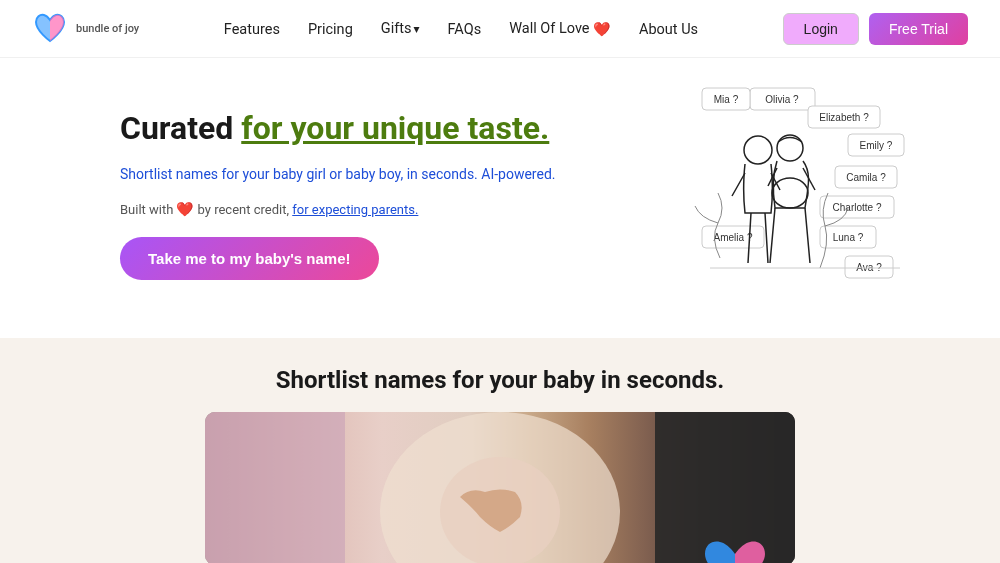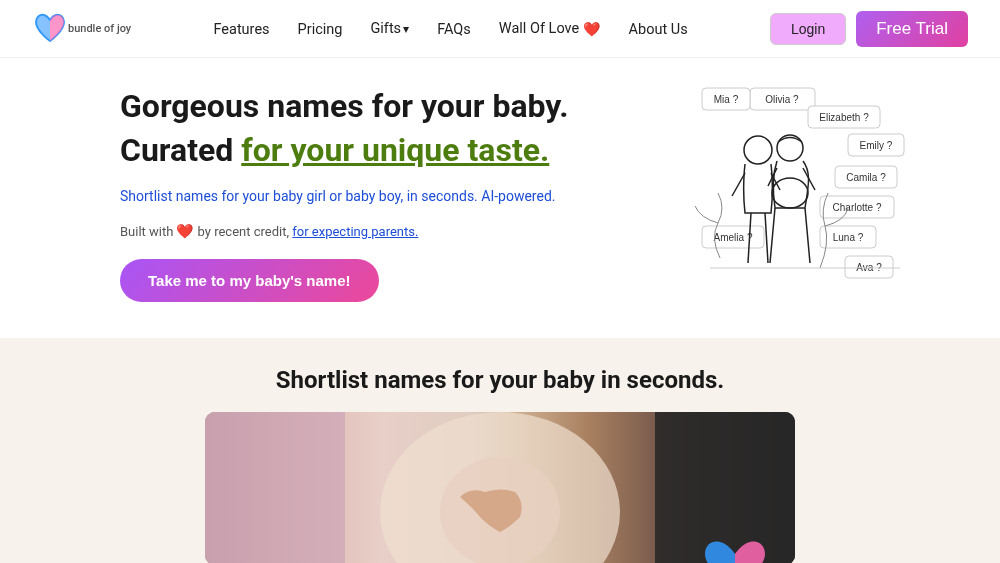"bundle of joy" .nav-logo { gap: 0 -> 8px }
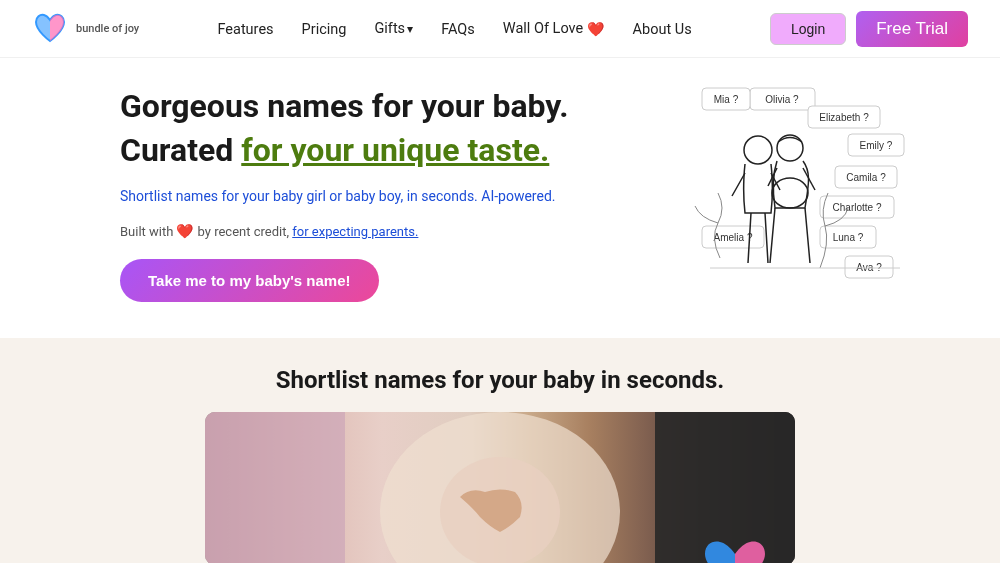"Free Trial" .btn-free-trial { font-size: 17px -> 14px }
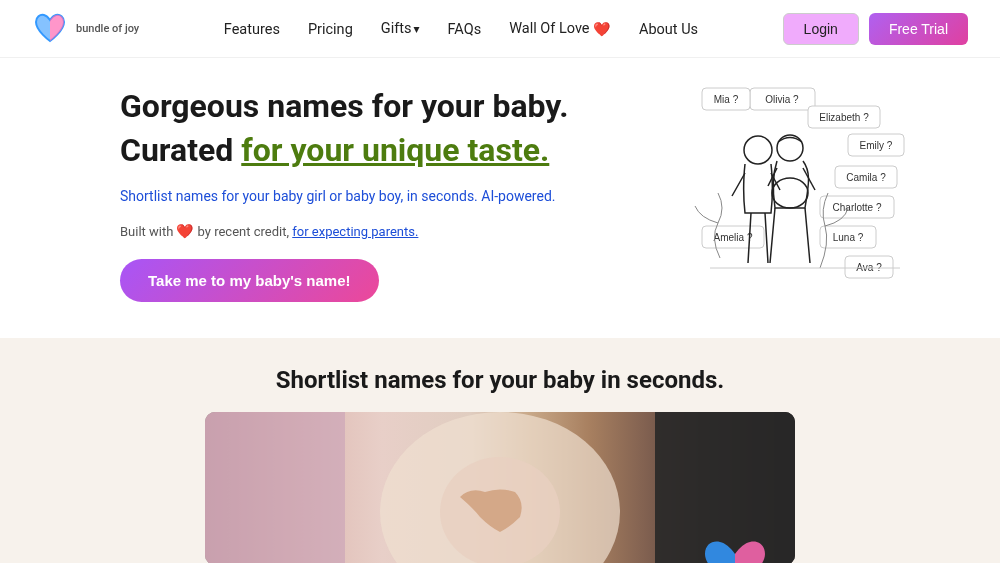"Gorgeous names for your baby." div.hero-title { html: <div>Gorgeous names for your baby.</div> -> none }
